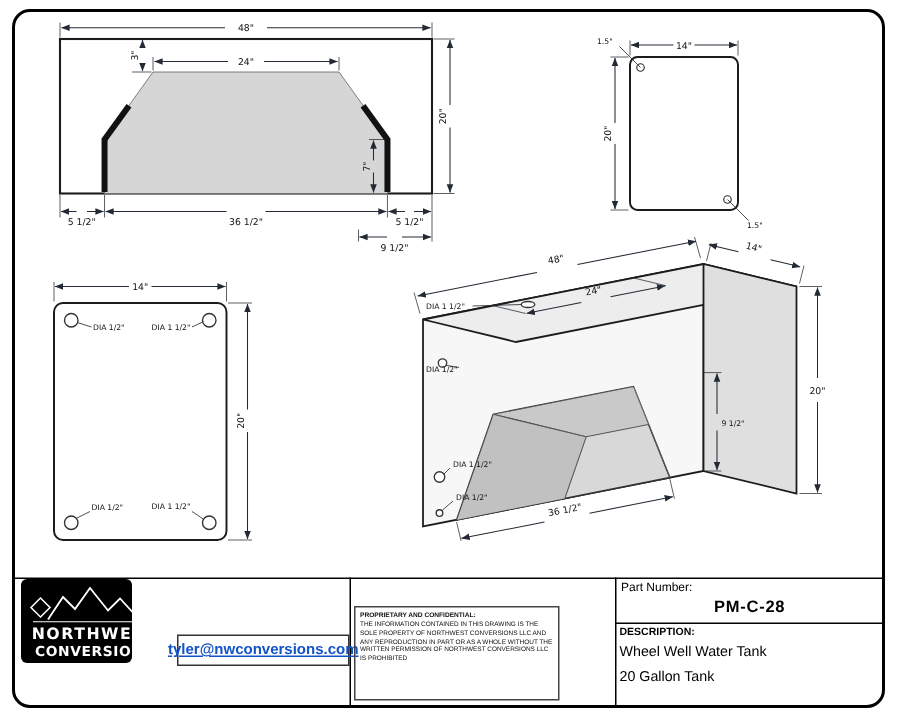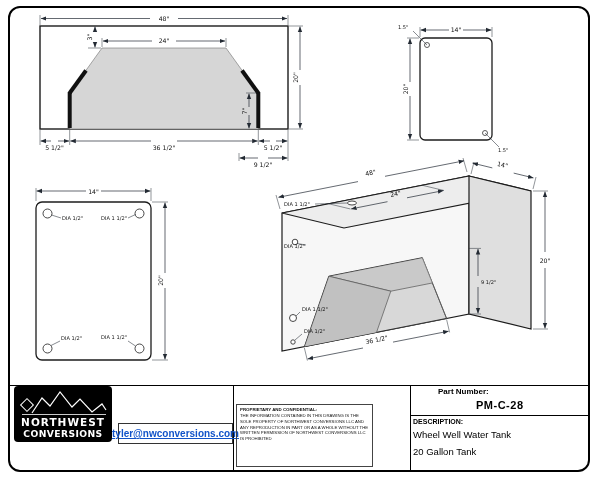"Part Number:" .pn-label { font-weight: 700 -> 400; margin-left: 24px -> none }
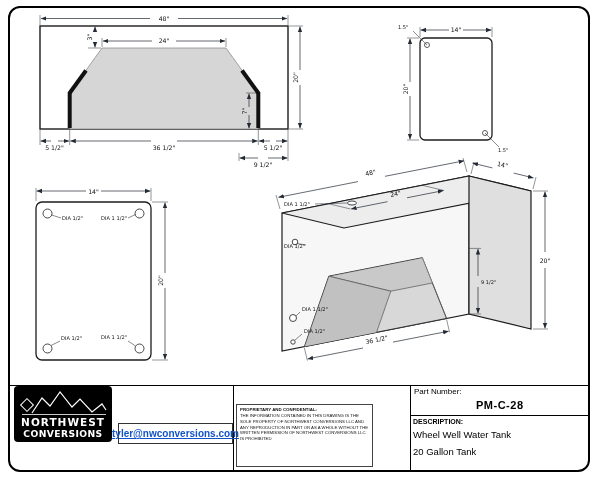"NORTHWEST" .logo-box { width: 98px -> 74px }
